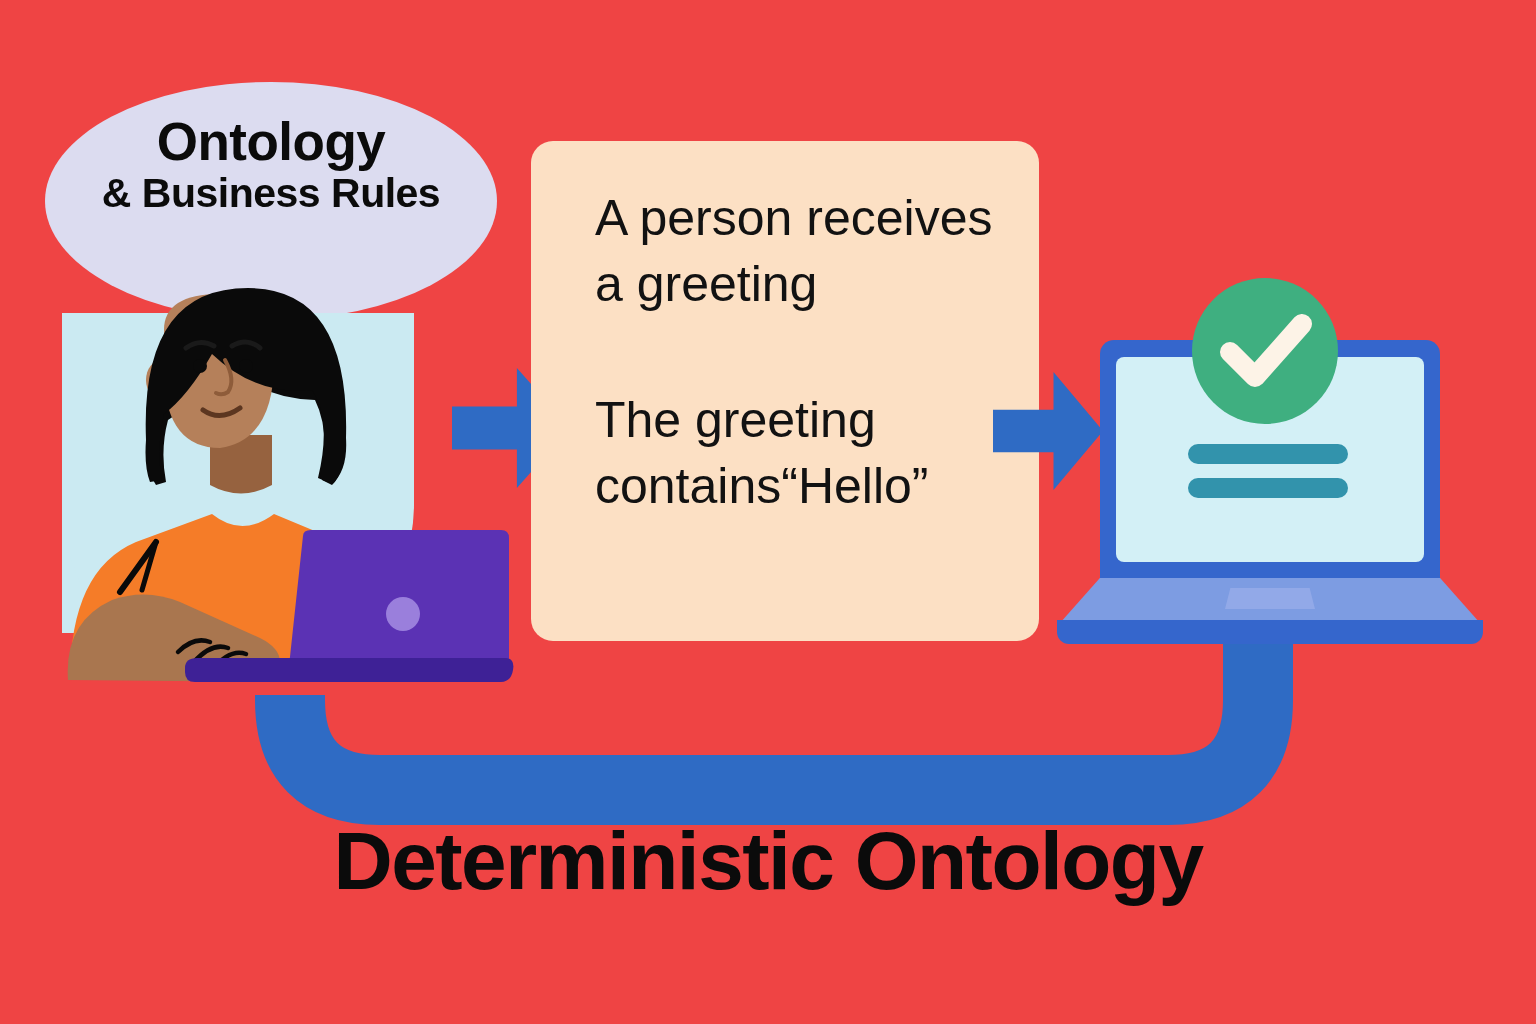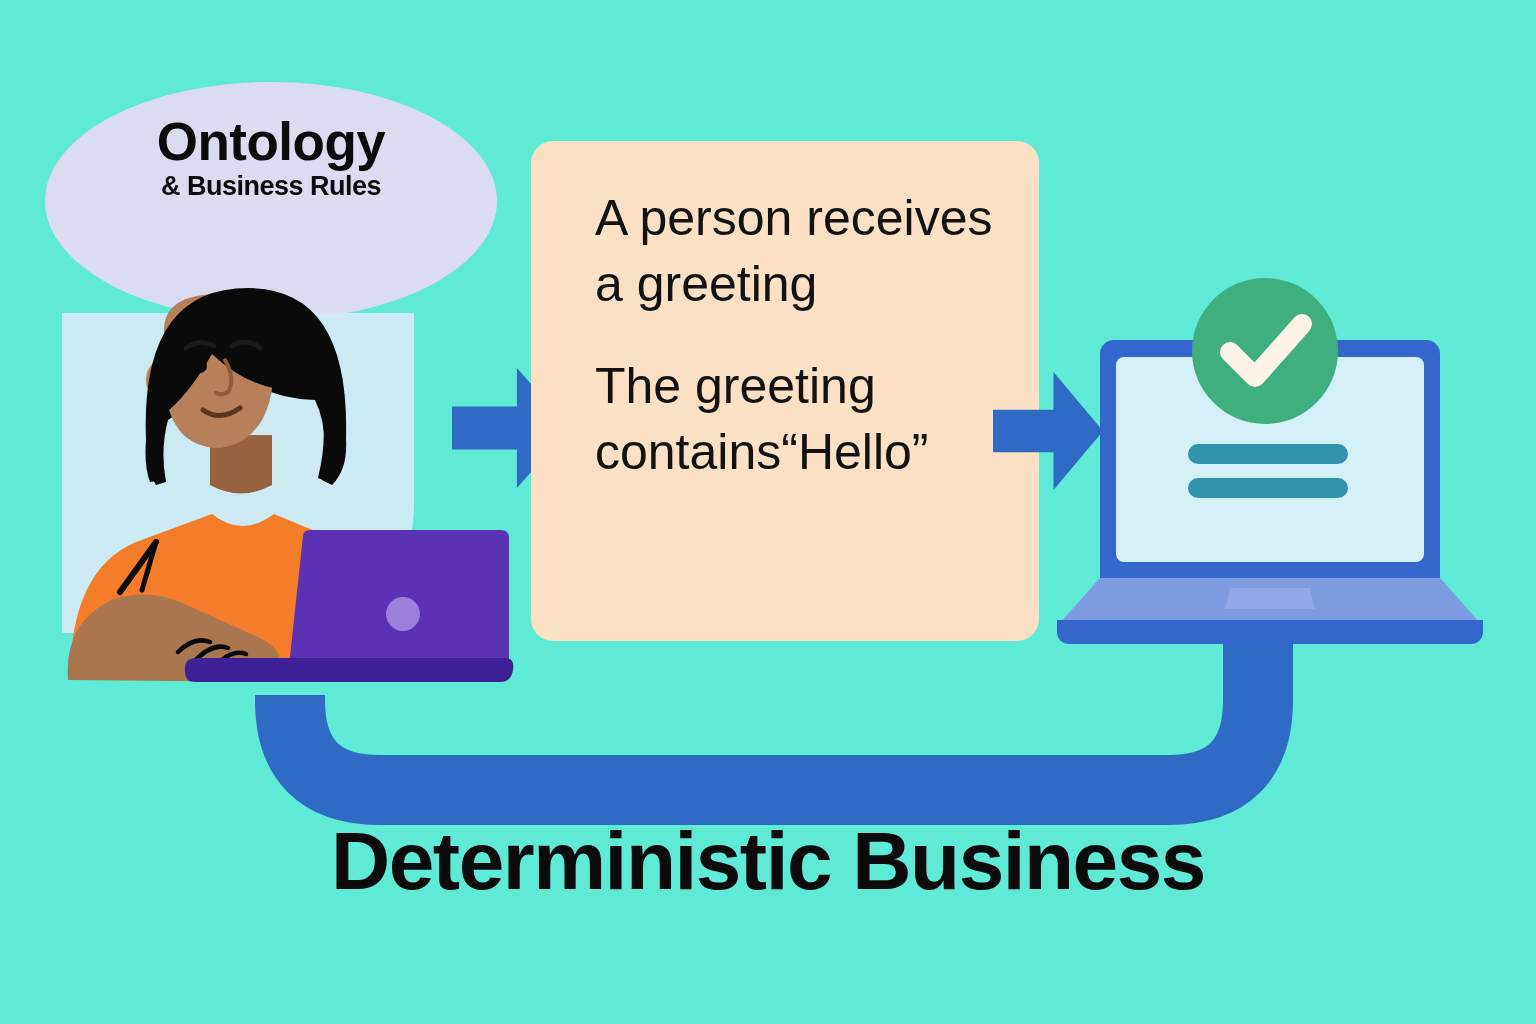"Ontology" #stage { background: #5eead4 -> #ef4444 }
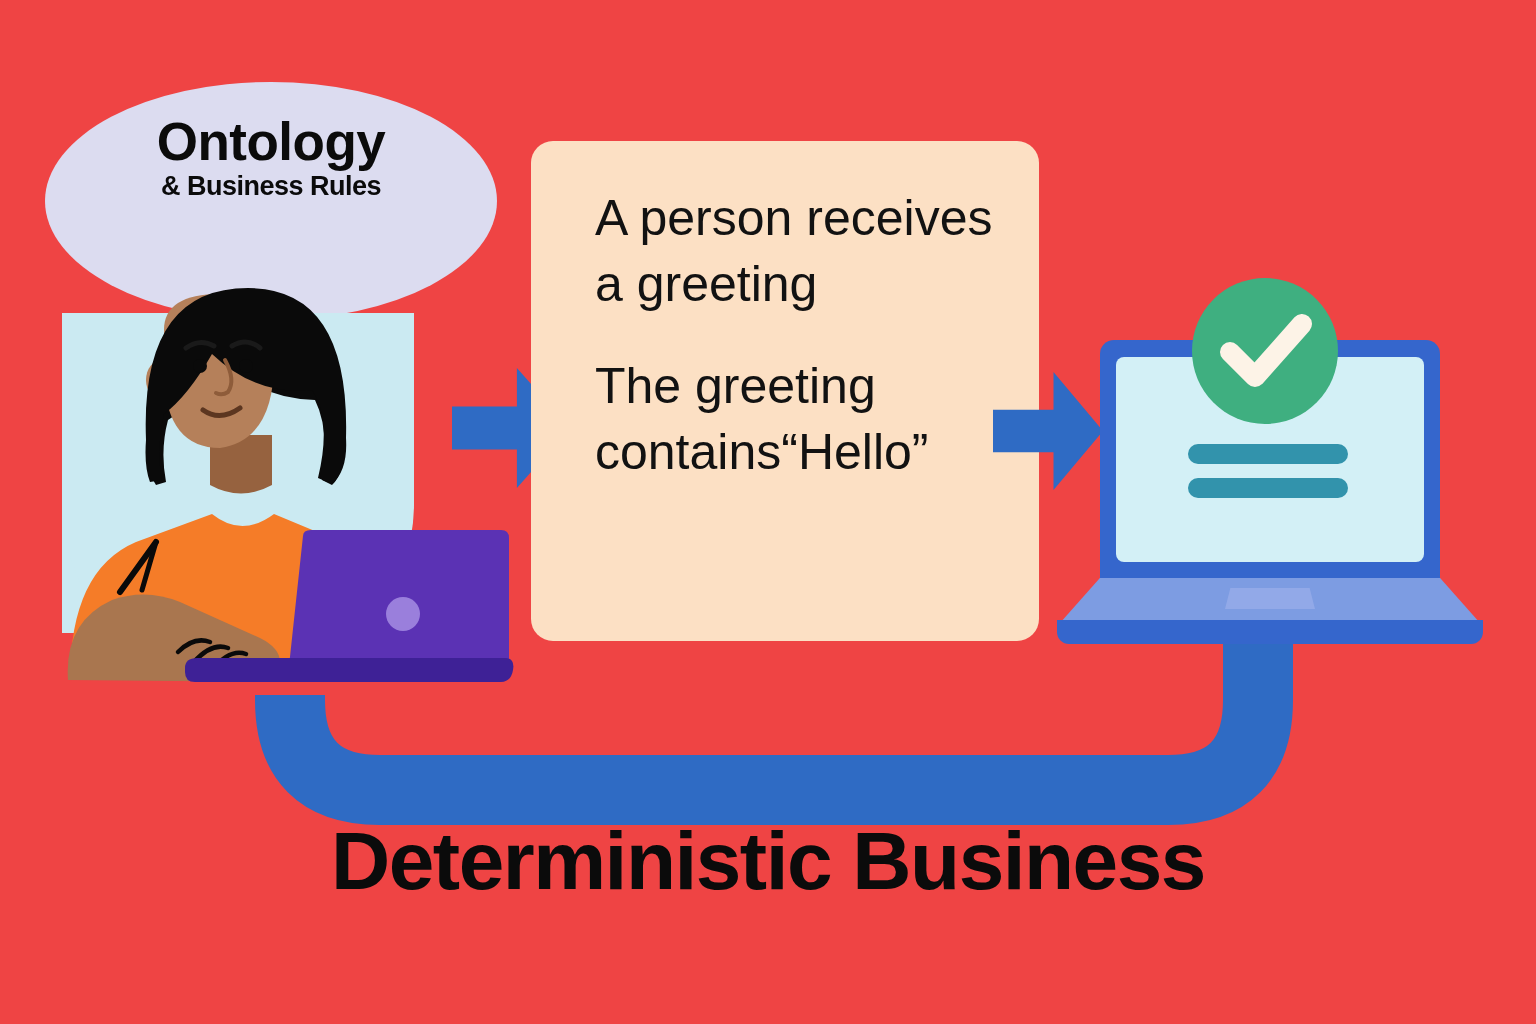"& Business Rules" .ellipse-line2 { font-size: 27px -> 41px }
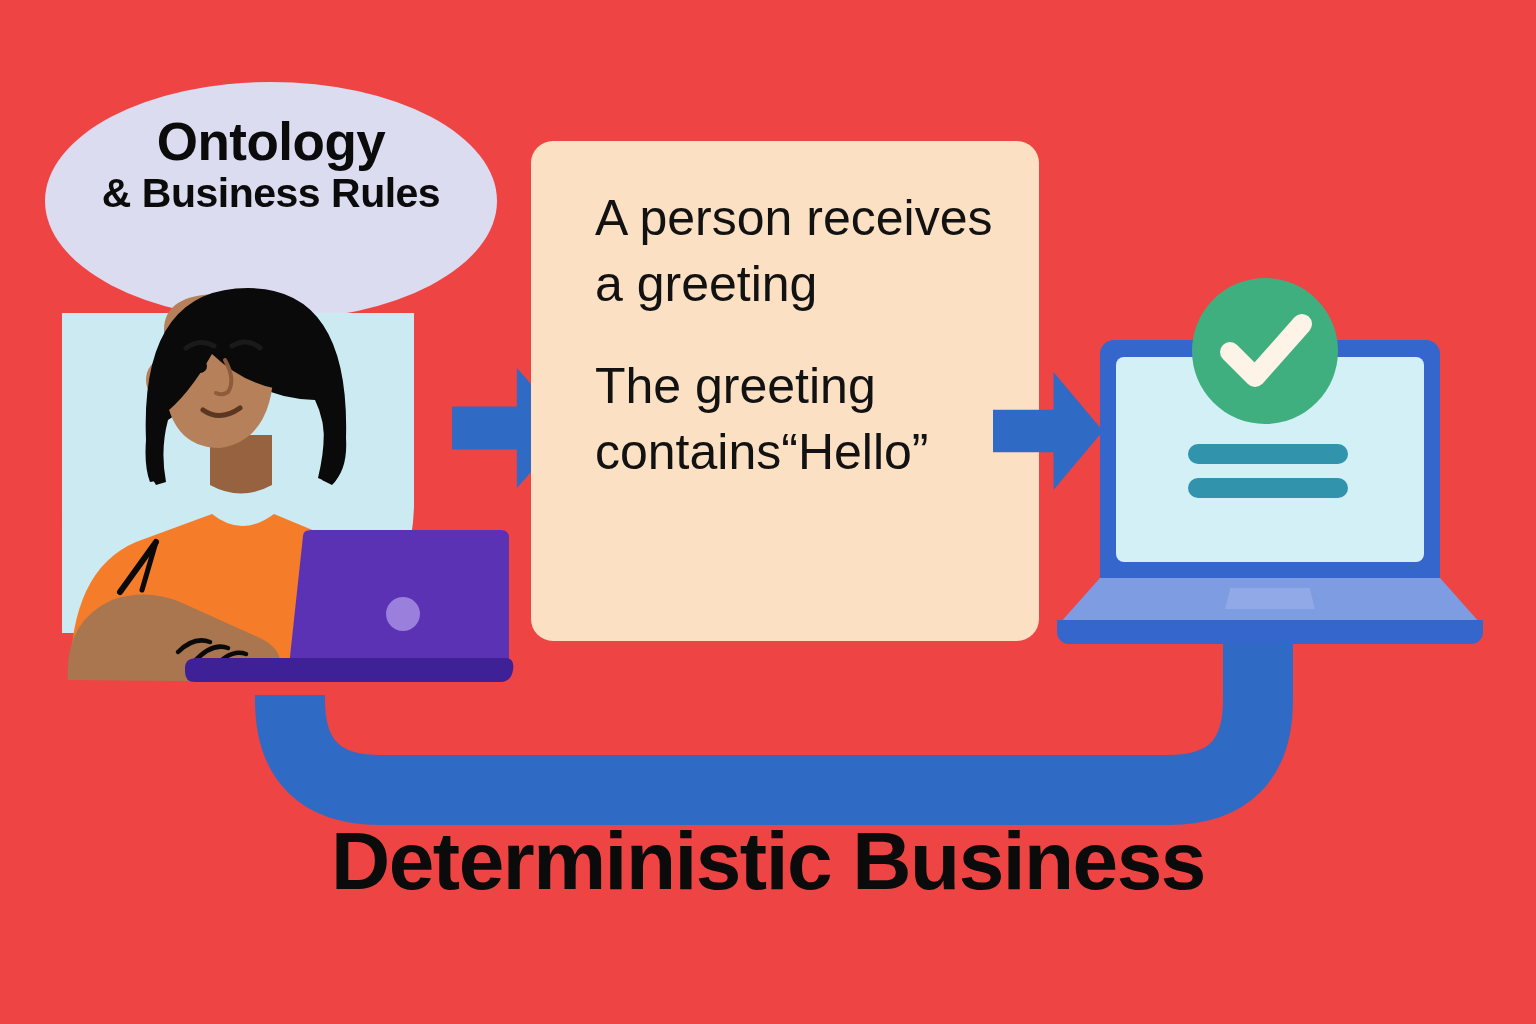"The greeting contains“Hello”" .card-text .stmt + .stmt { margin-top: 36px -> 70px }
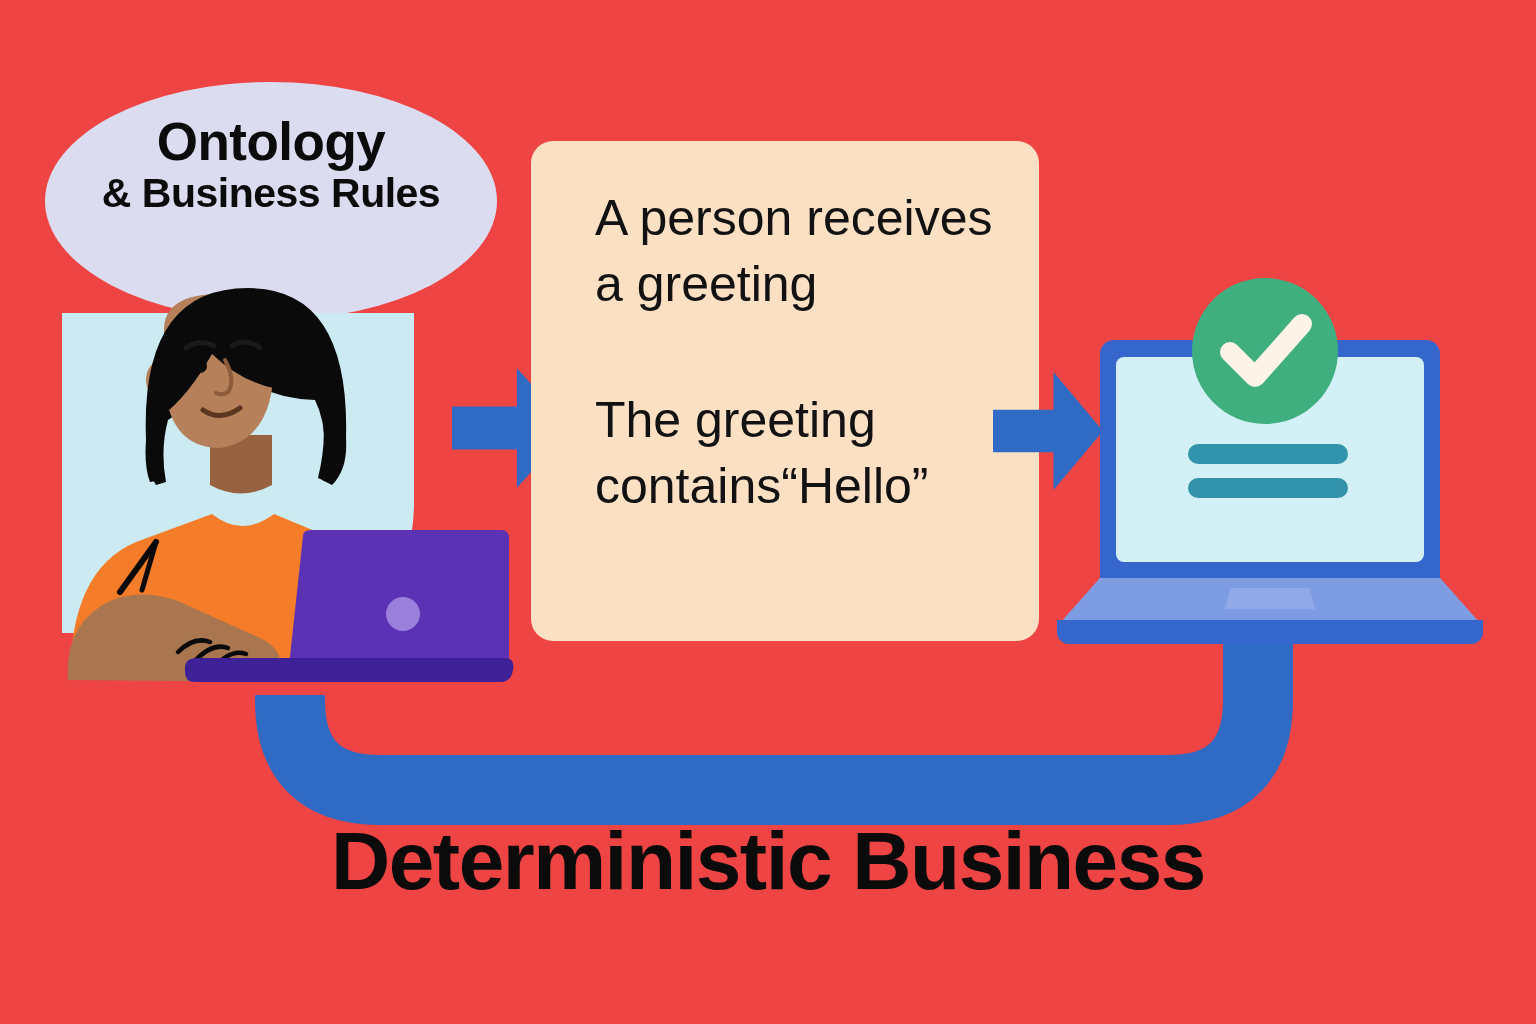"Deterministic Business" div.abs { text: Business -> Ontology }
